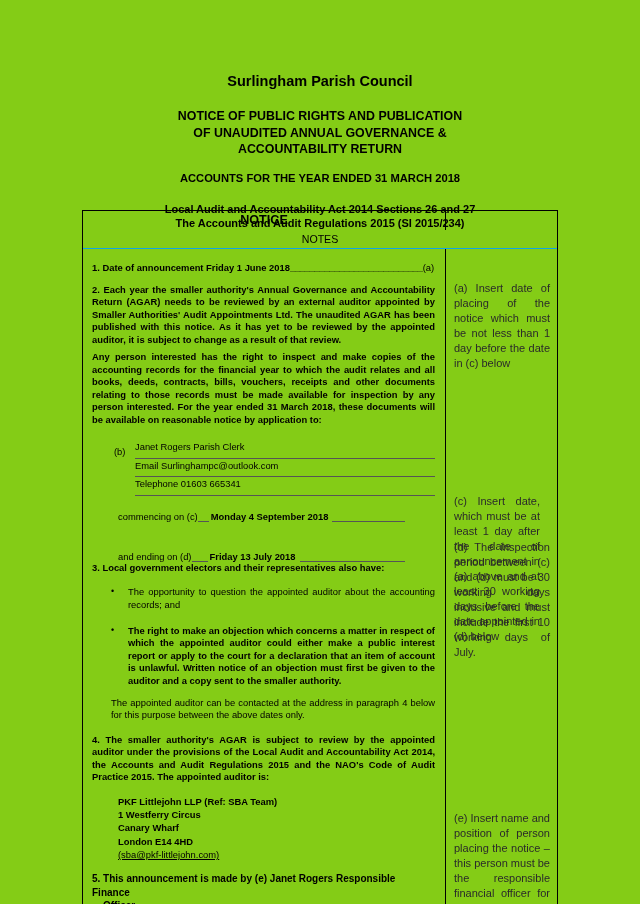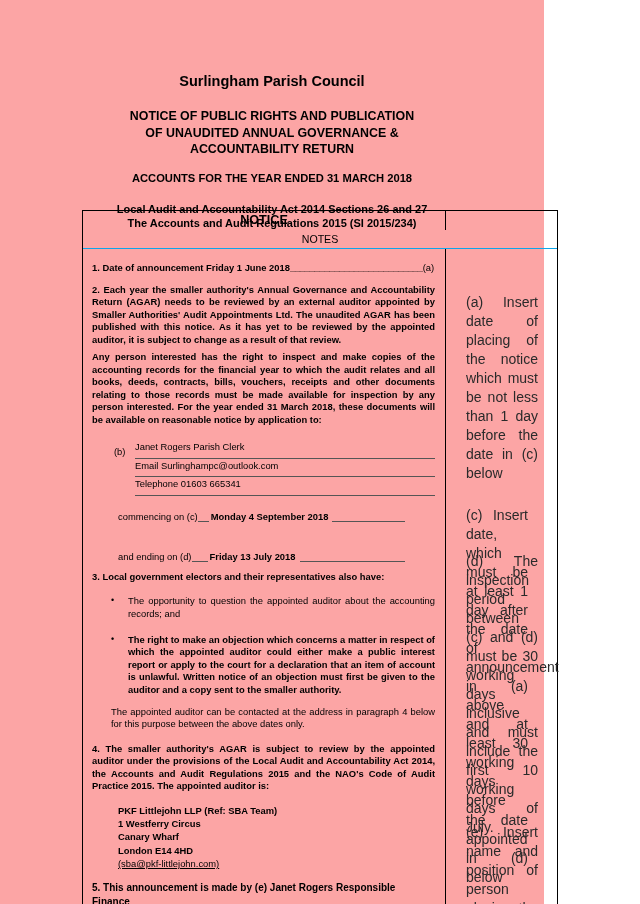"Surlingham Parish Council" .page { background: #fca5a5 -> #84cc16; width: 544px -> 640px }
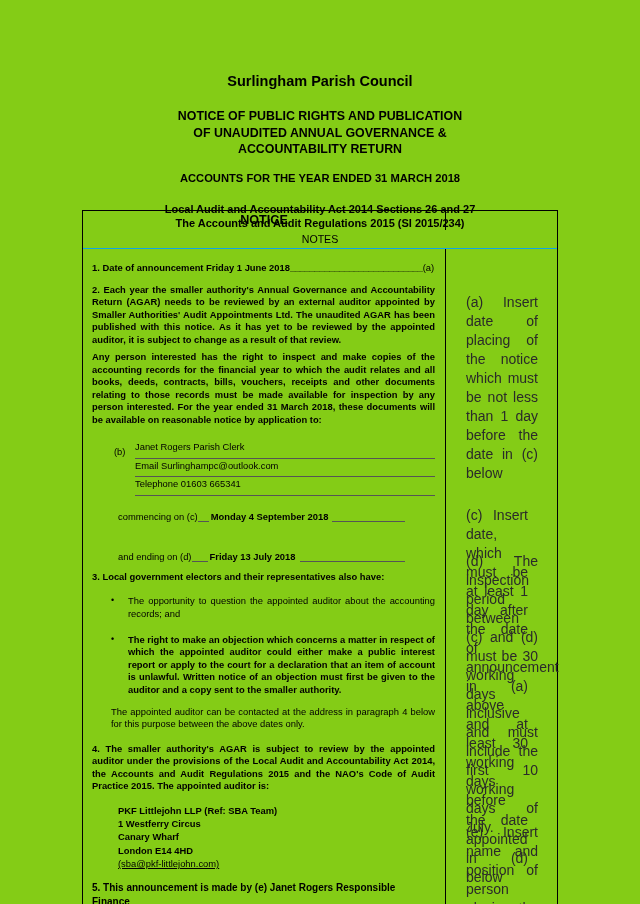"(a) Insert date of placing" .note { font-size: 14px -> 11px; margin: 12px -> 0 }
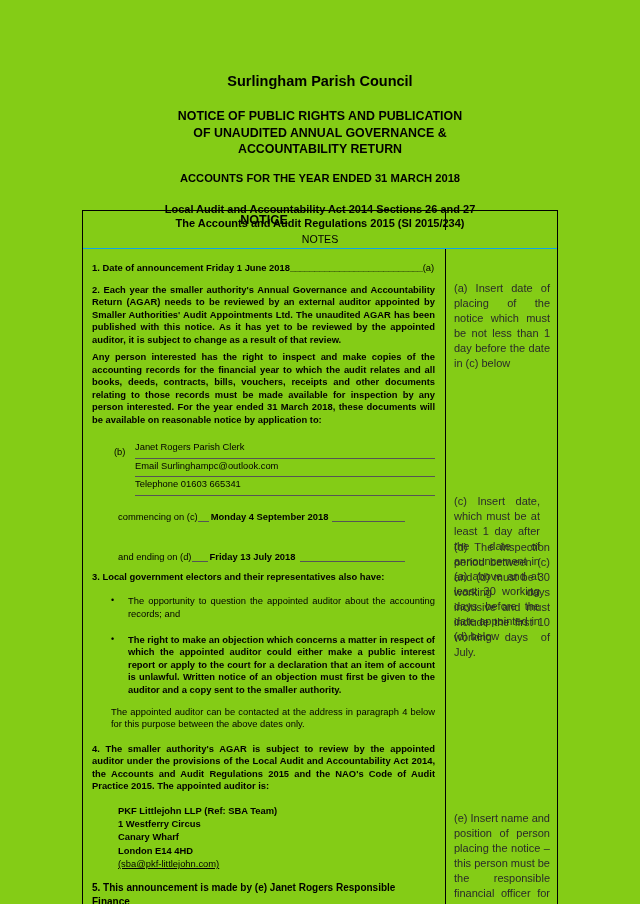"3. Local government electors and" p.n-para { margin-top: 9px -> 0 }
